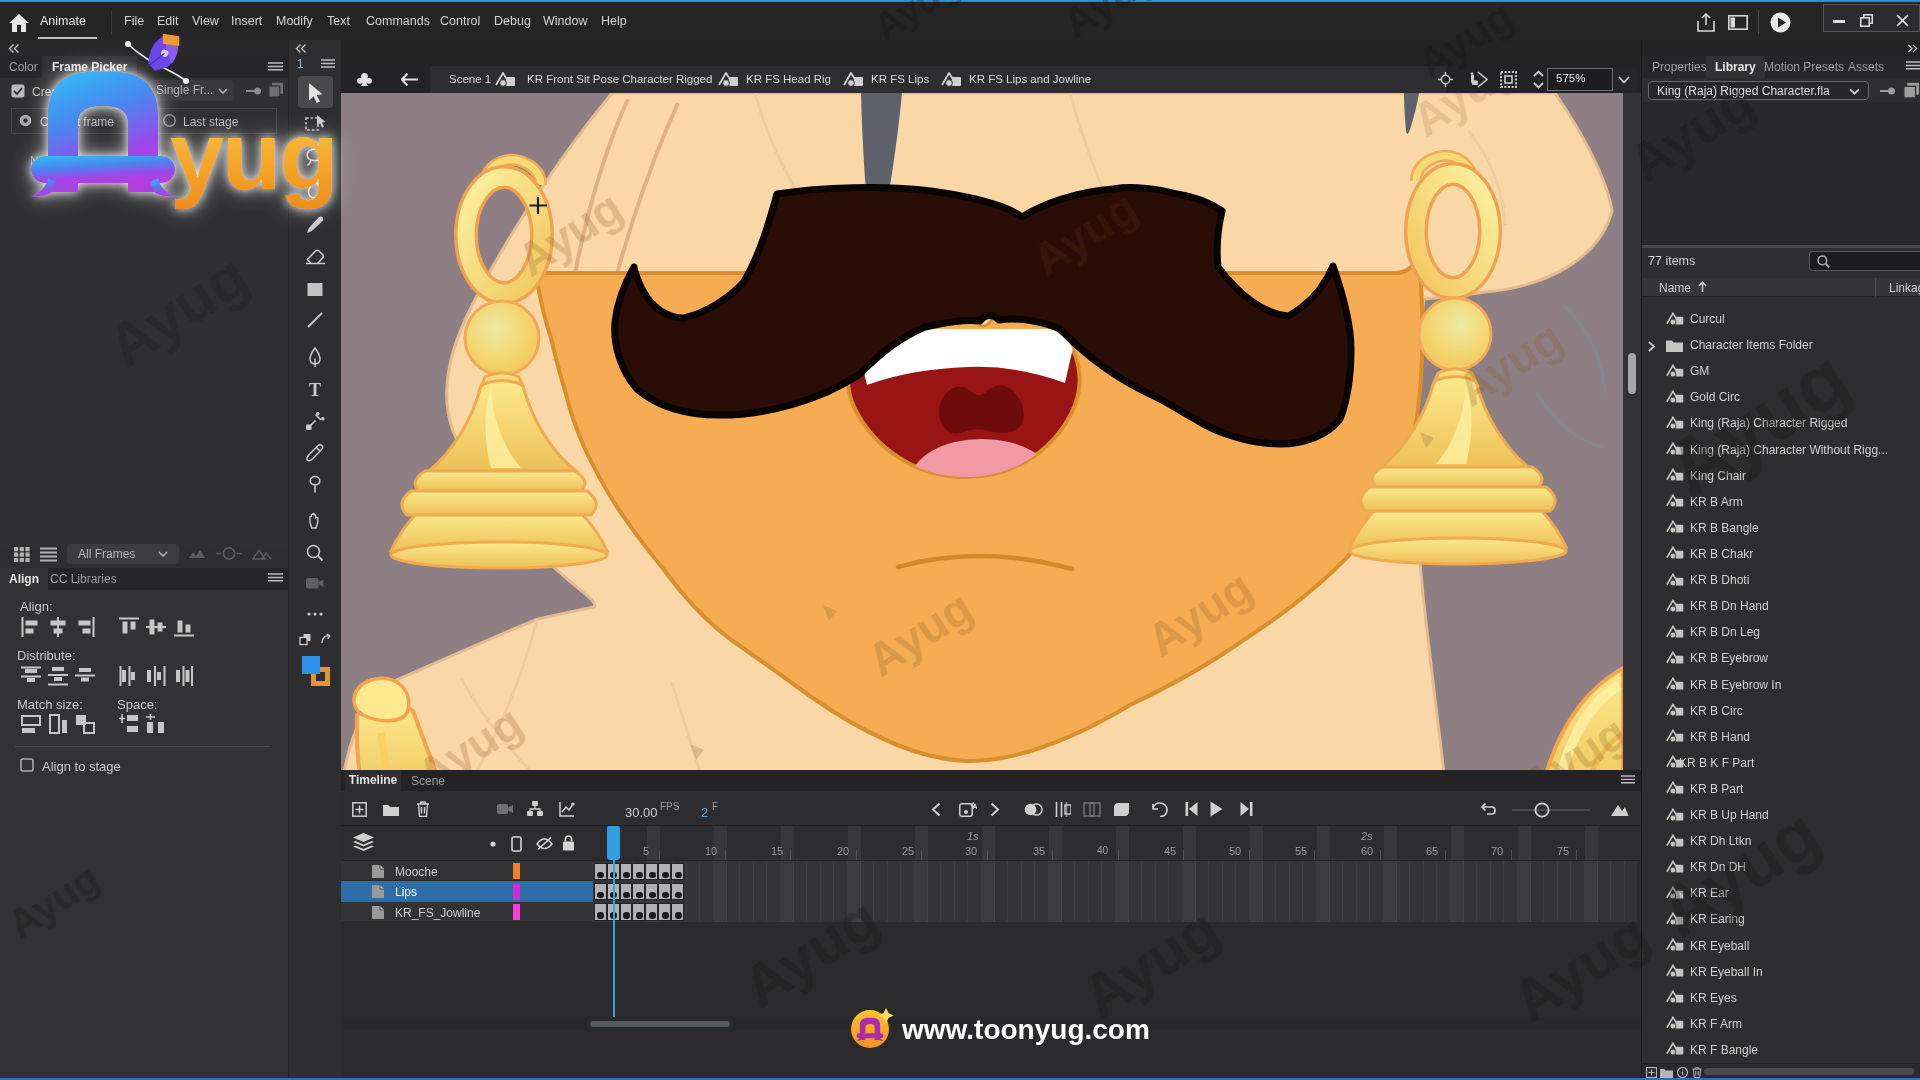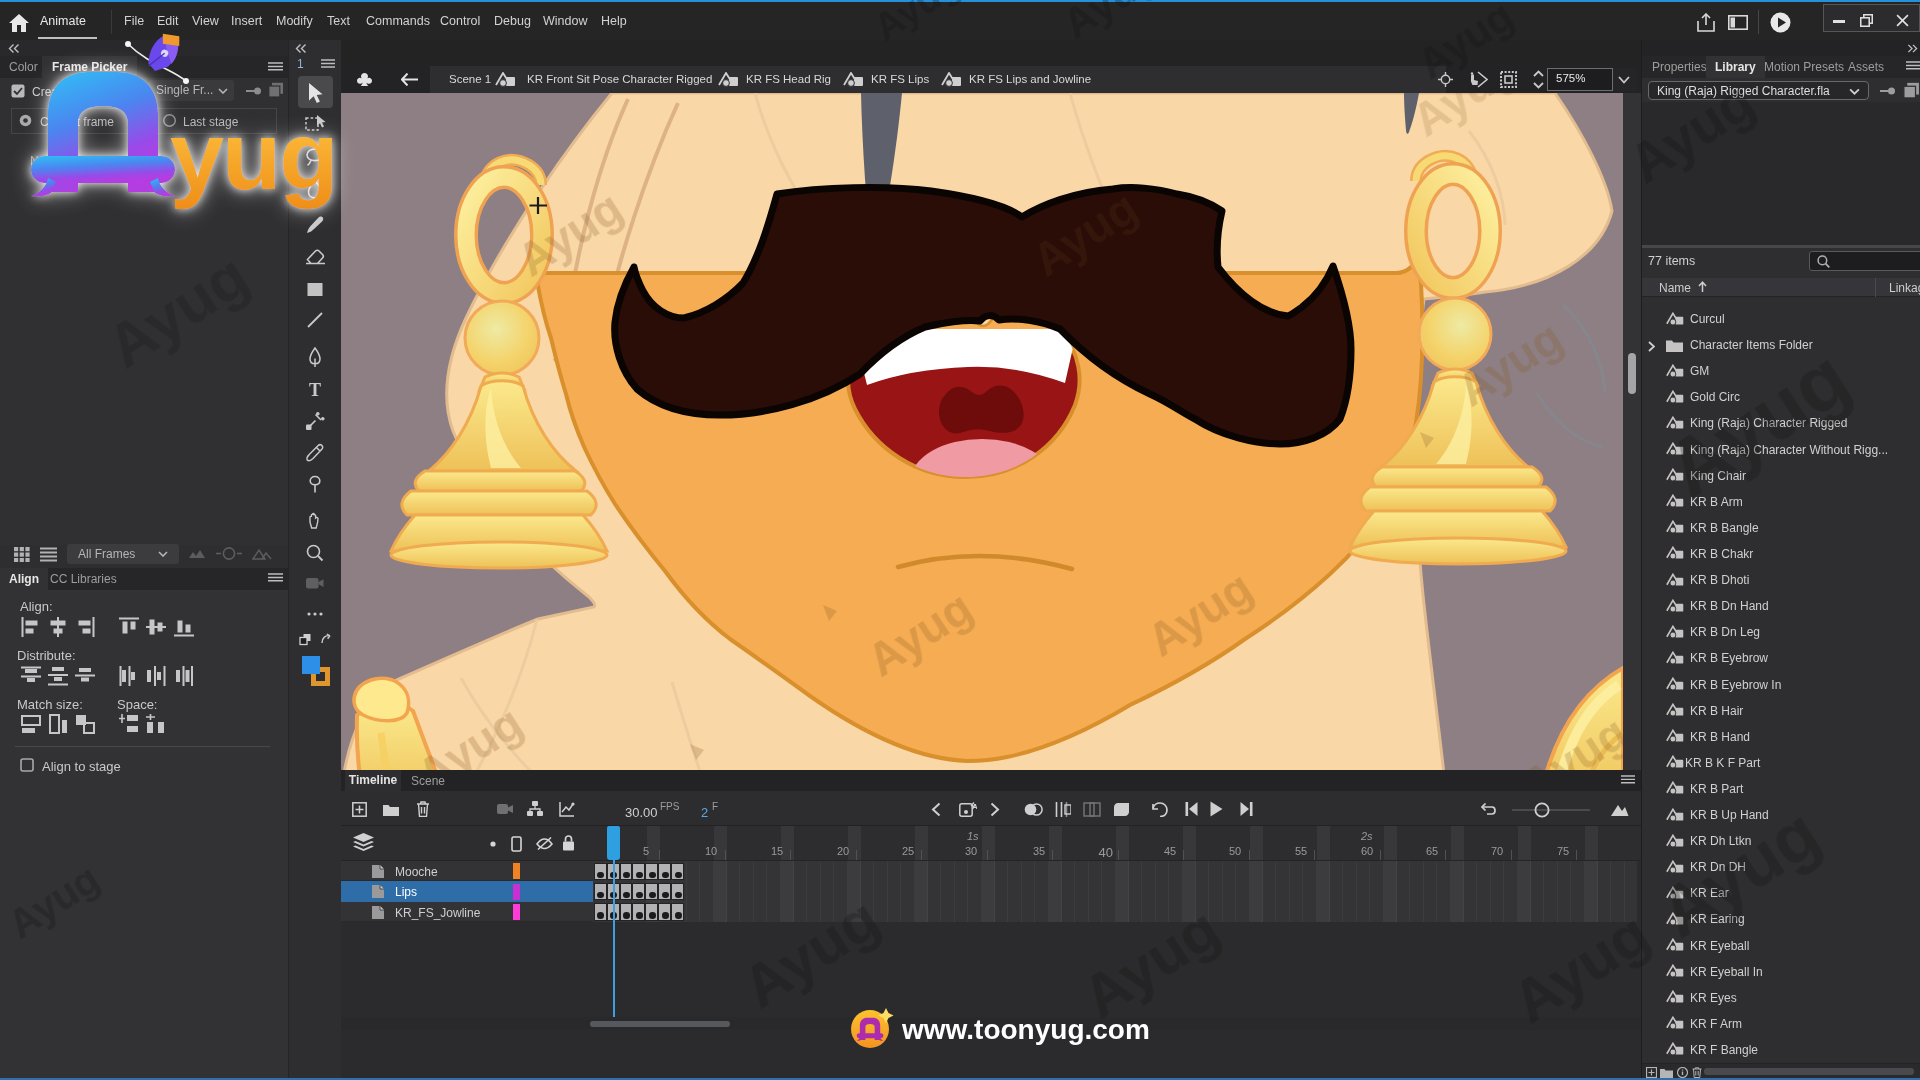"KR B Hair" span.txt { text: Hair -> Circ }
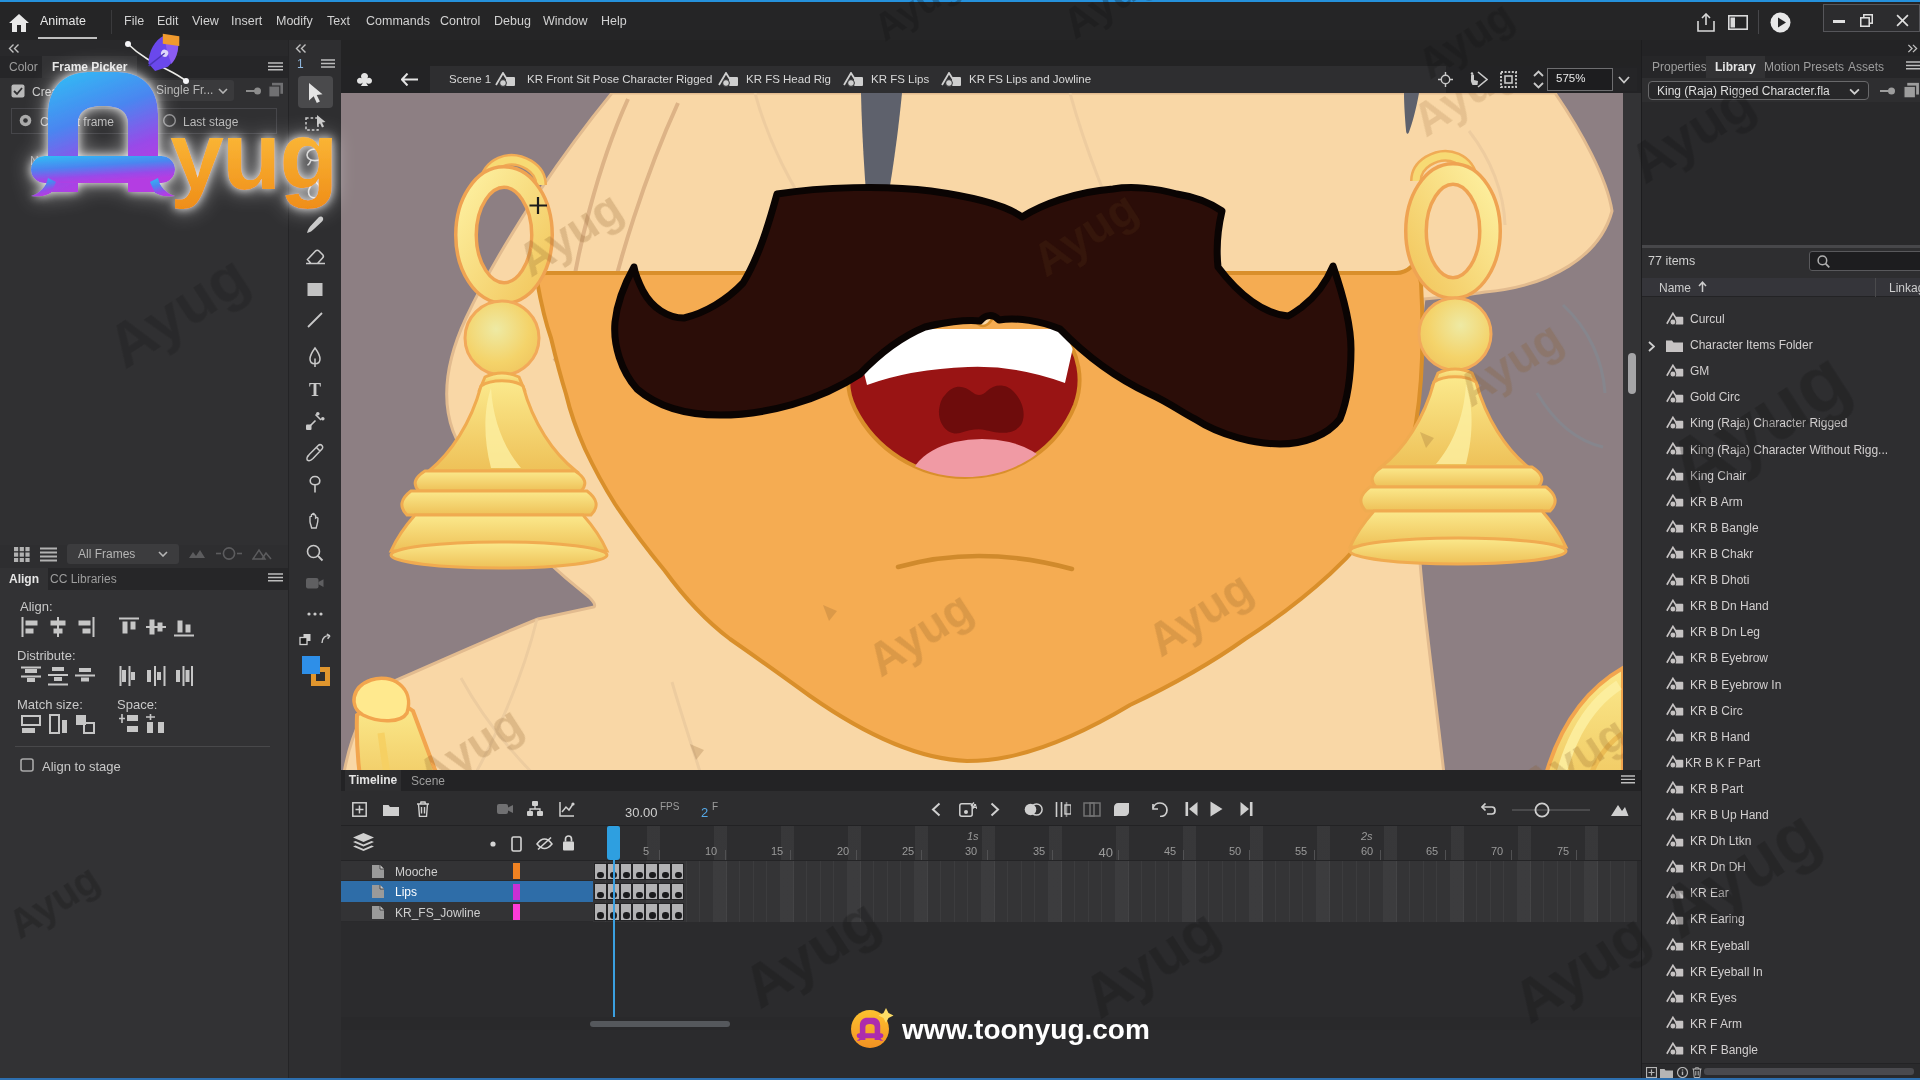"KR B K F Part" span.txt { left: 43px -> 37px }
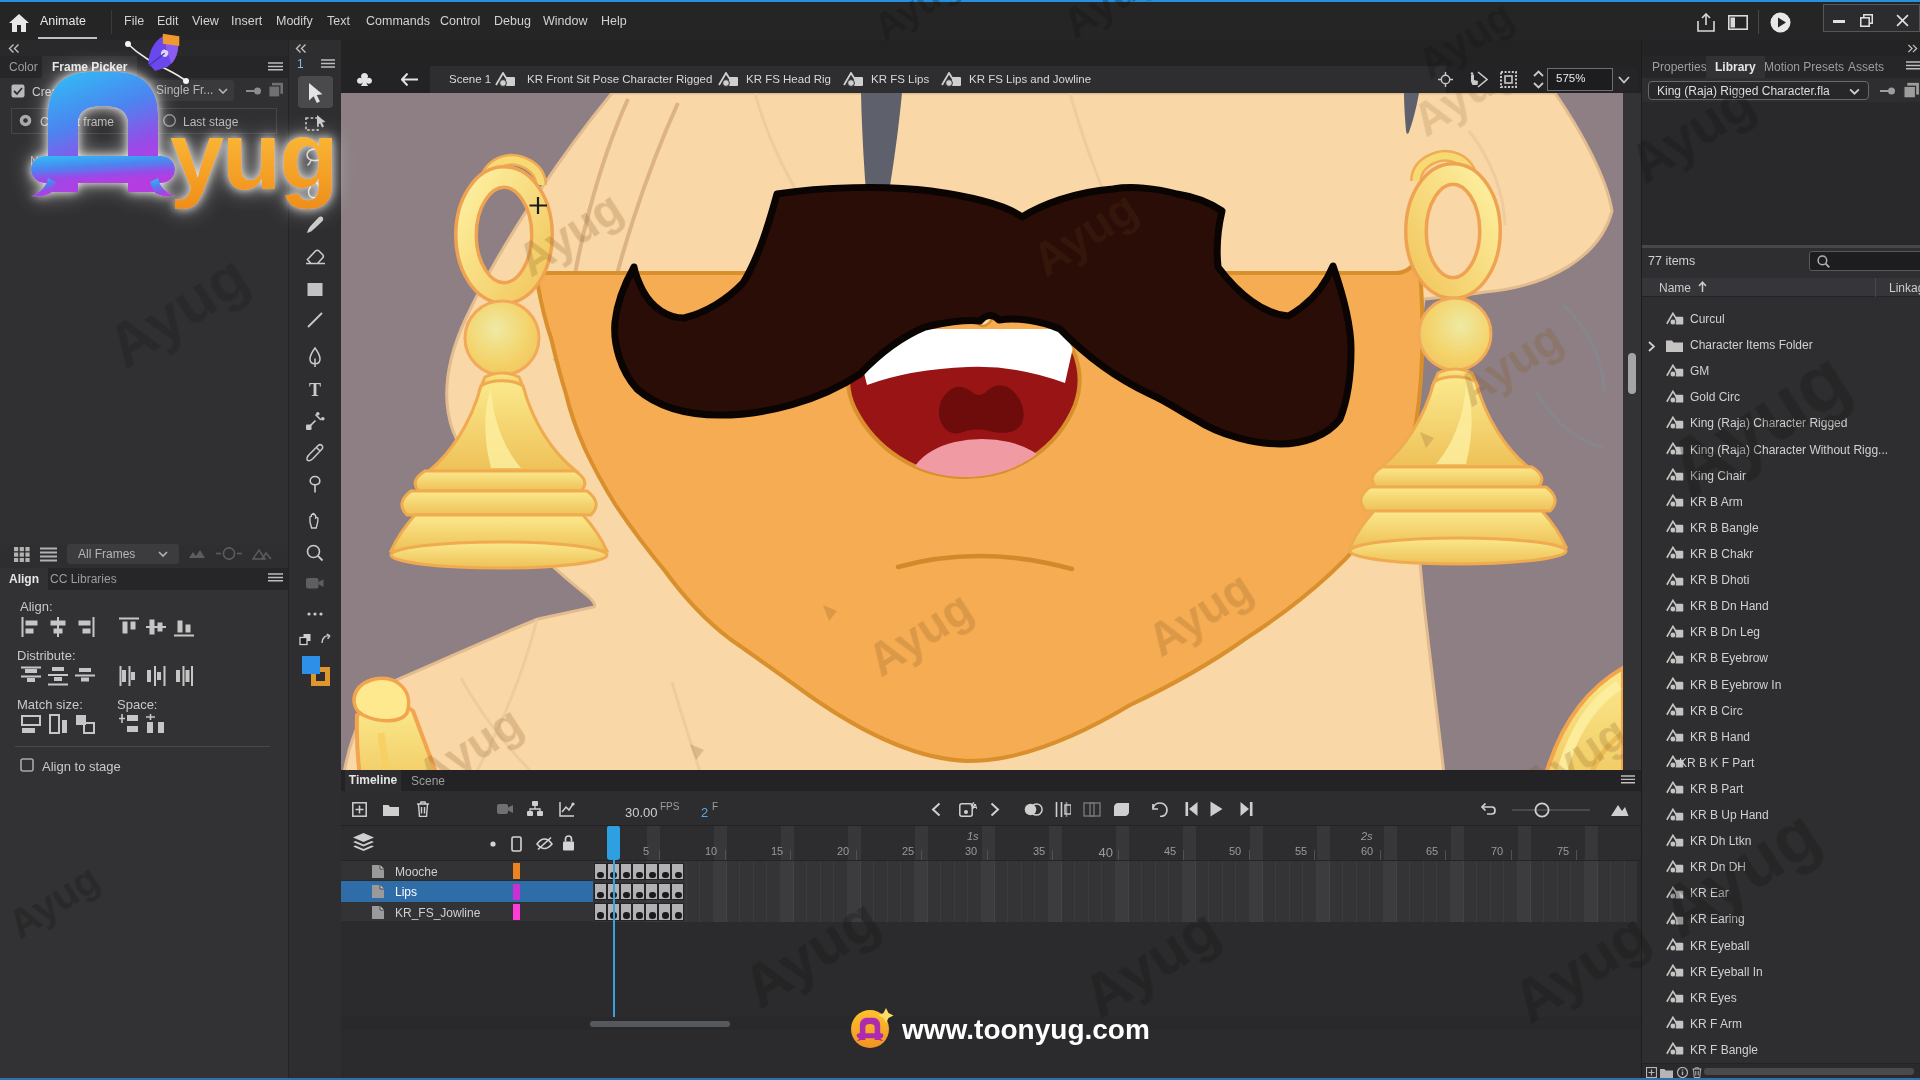"40" span.txt { font-size: 13px -> 10px; text-align: right -> left }
